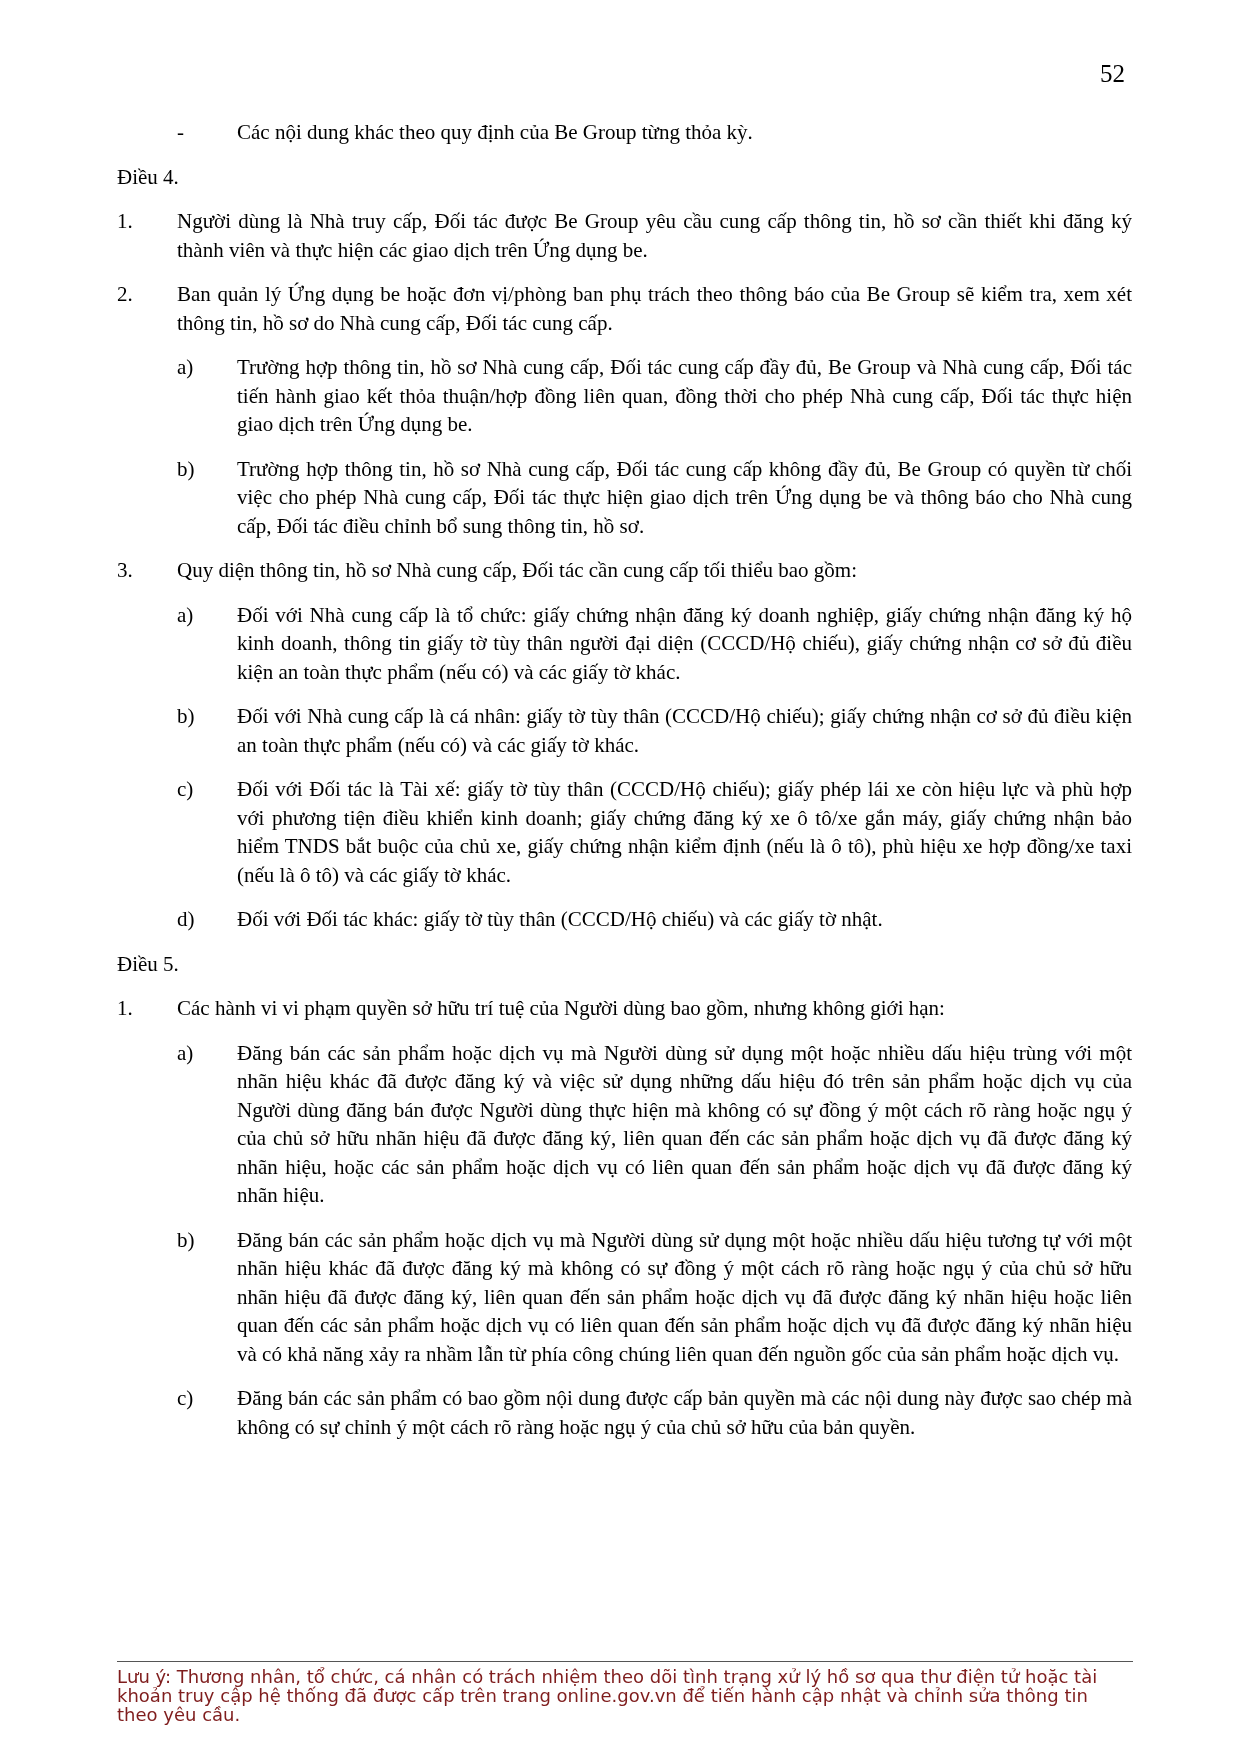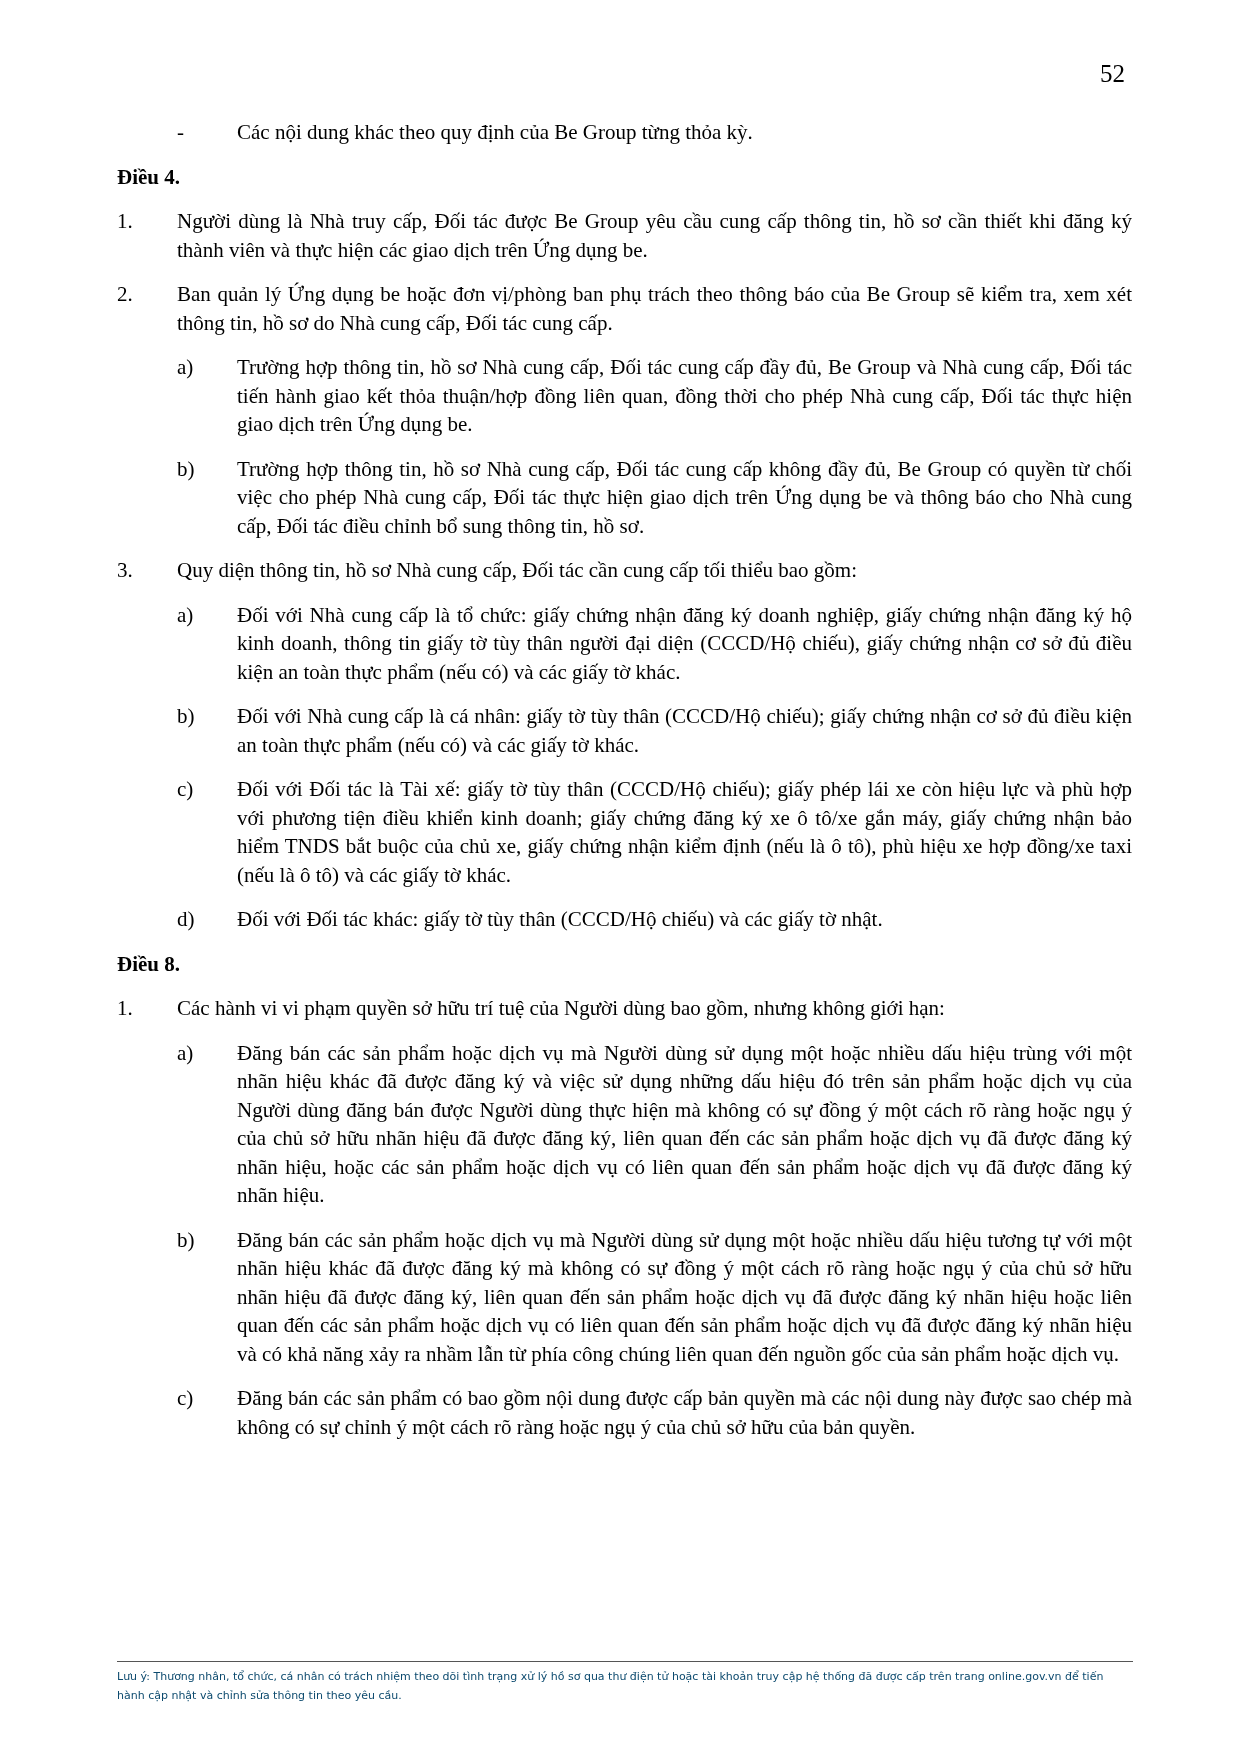"Điều 4." .heading { font-weight: bold -> normal }
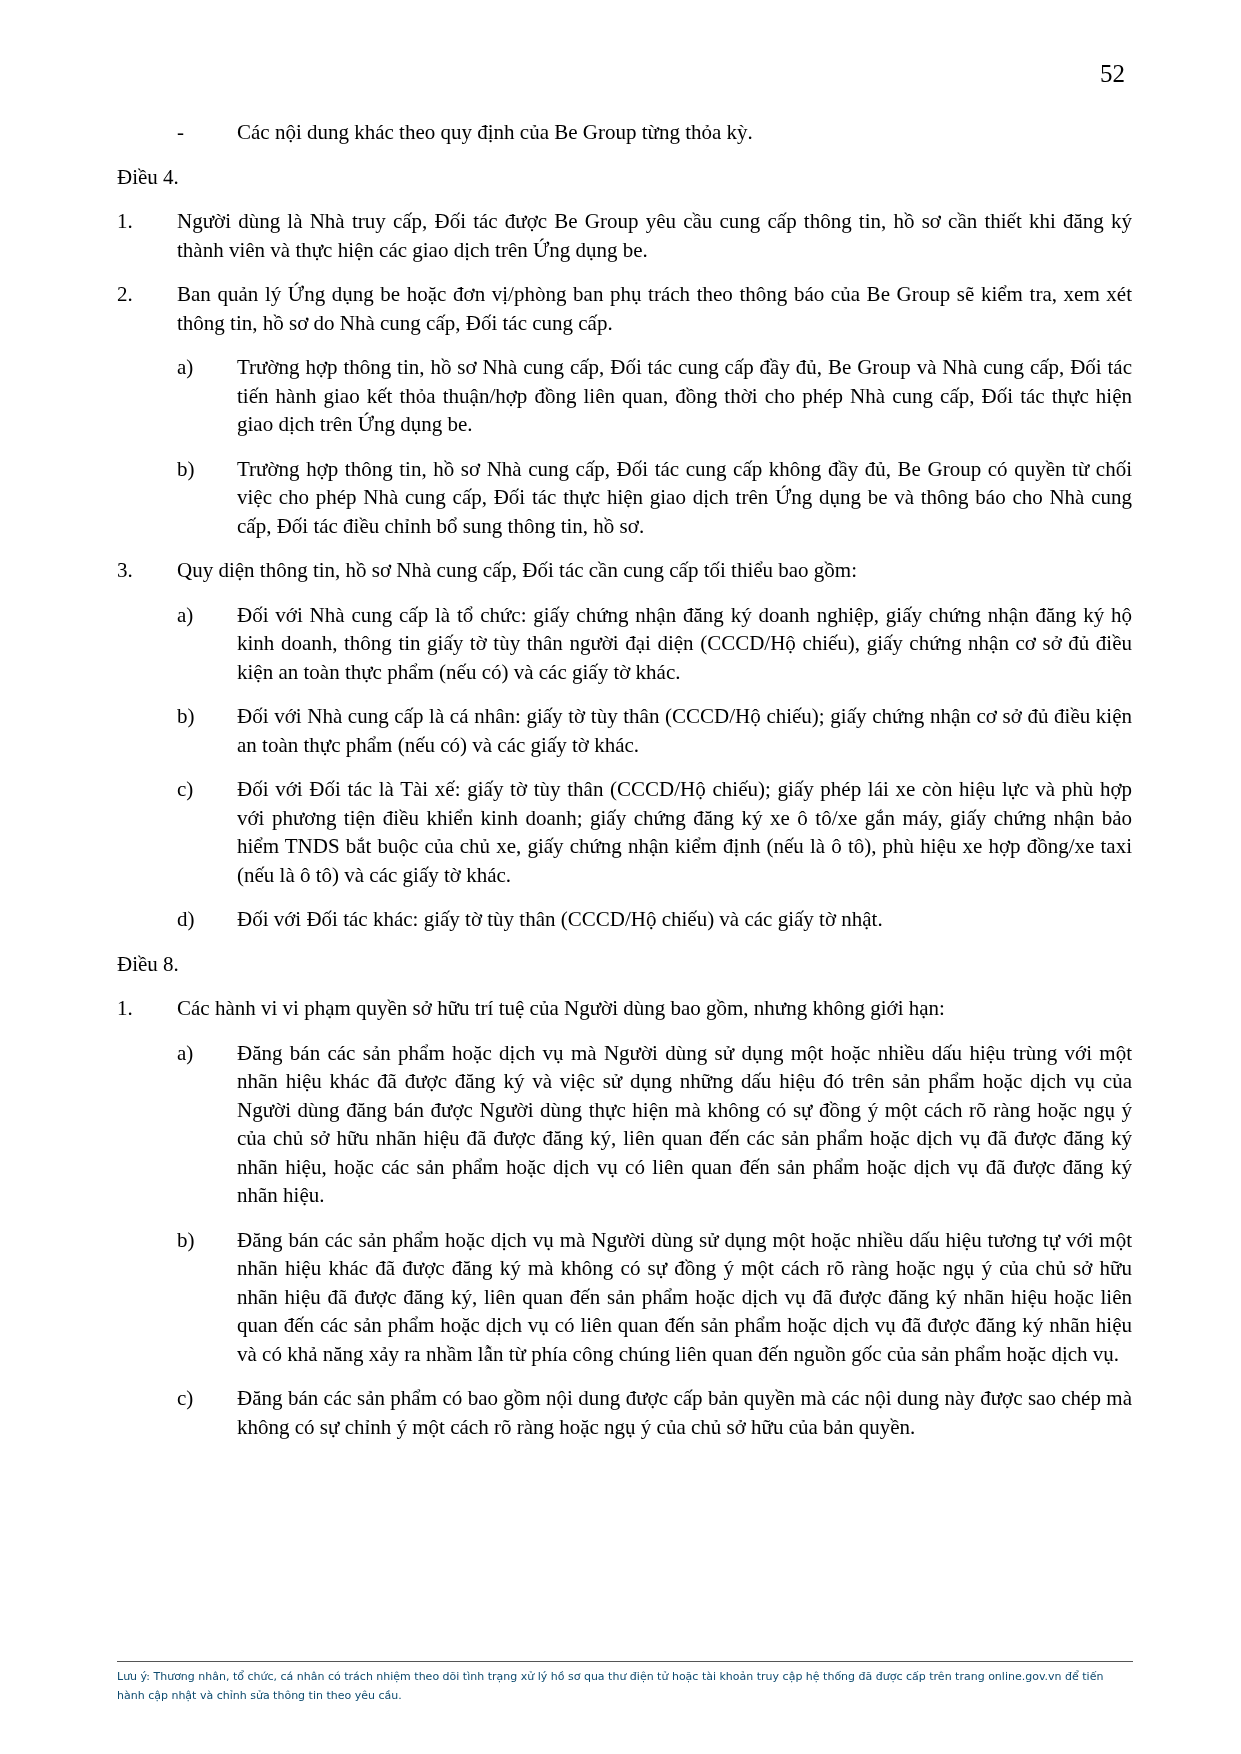"Điều 8." span.num { text: 8 -> 5 }
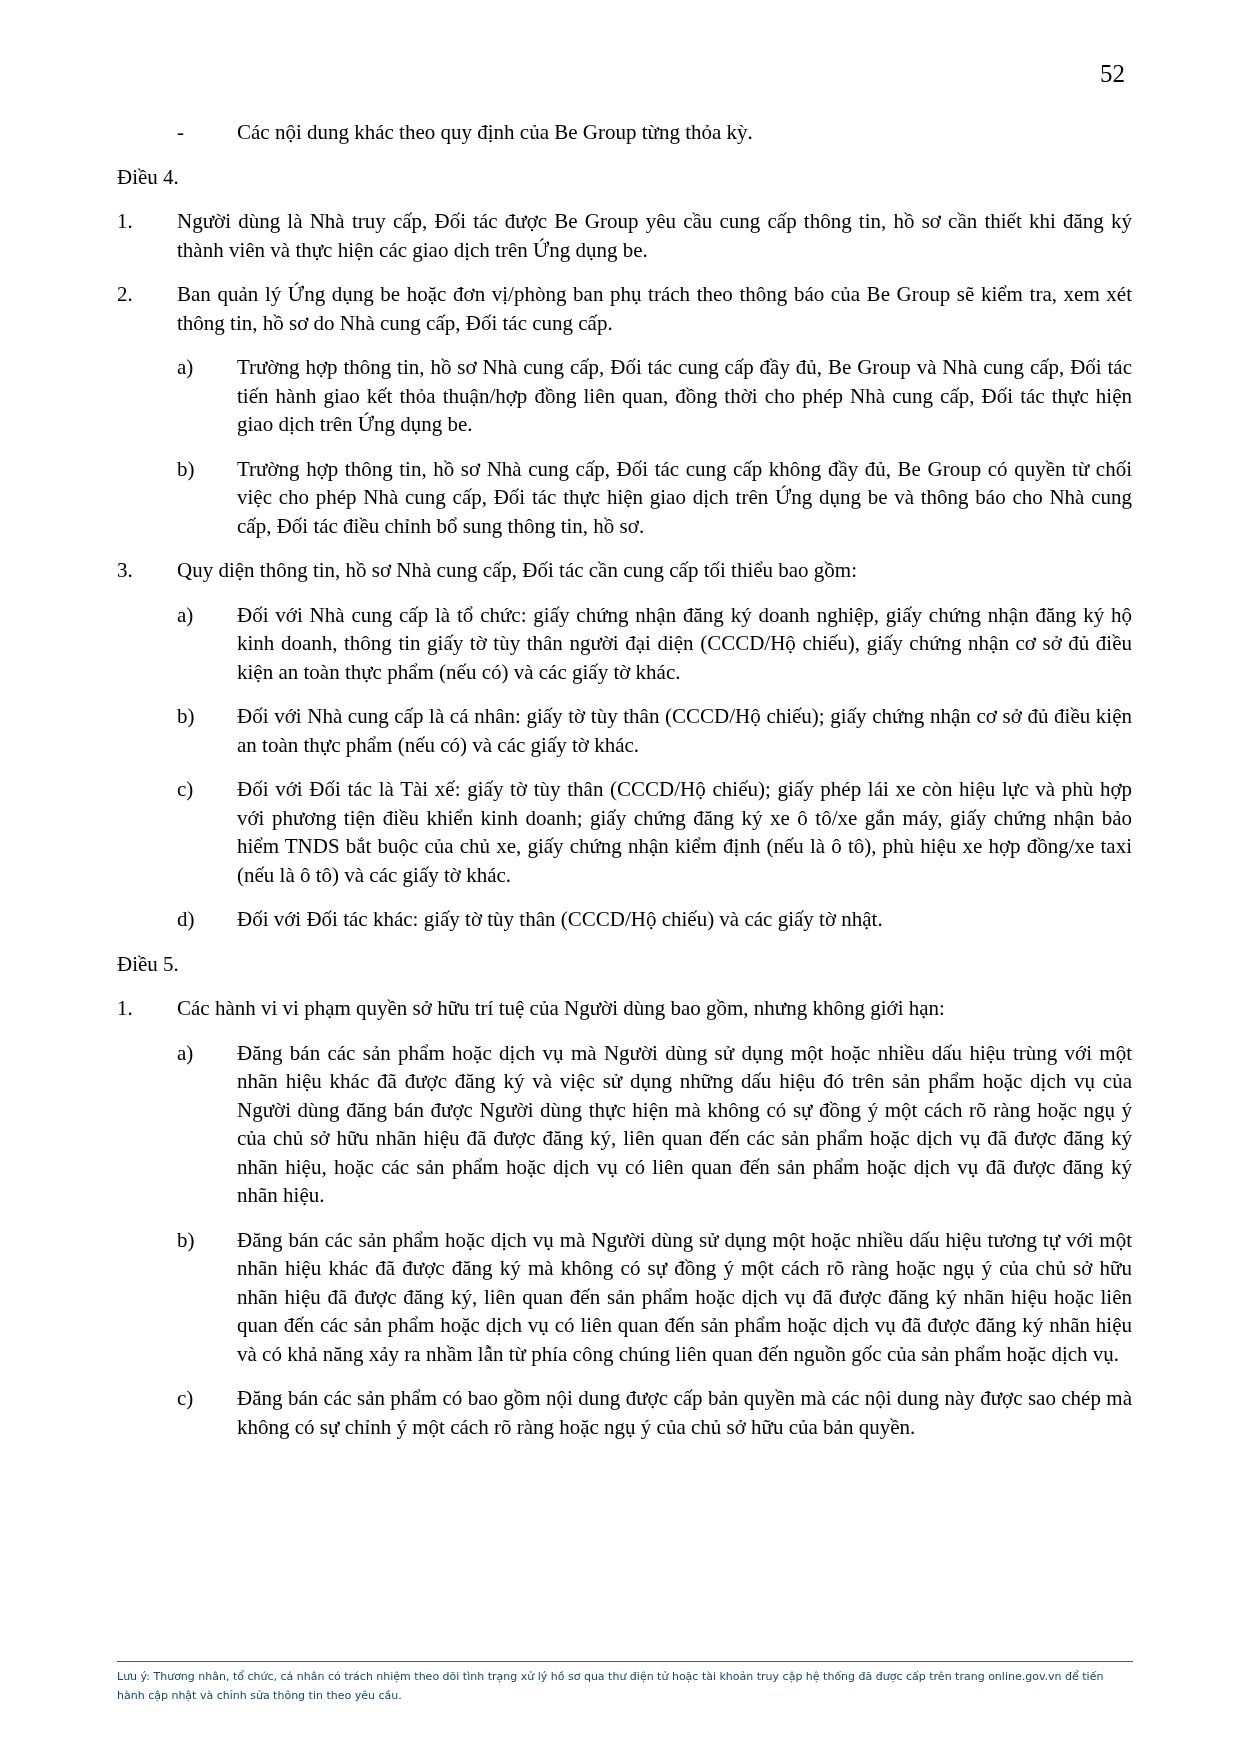"Lưu ý: Thương nhân, tổ" .footer { color: #0c4a6e -> #7f1d1d; font-size: 11px -> 18px }
